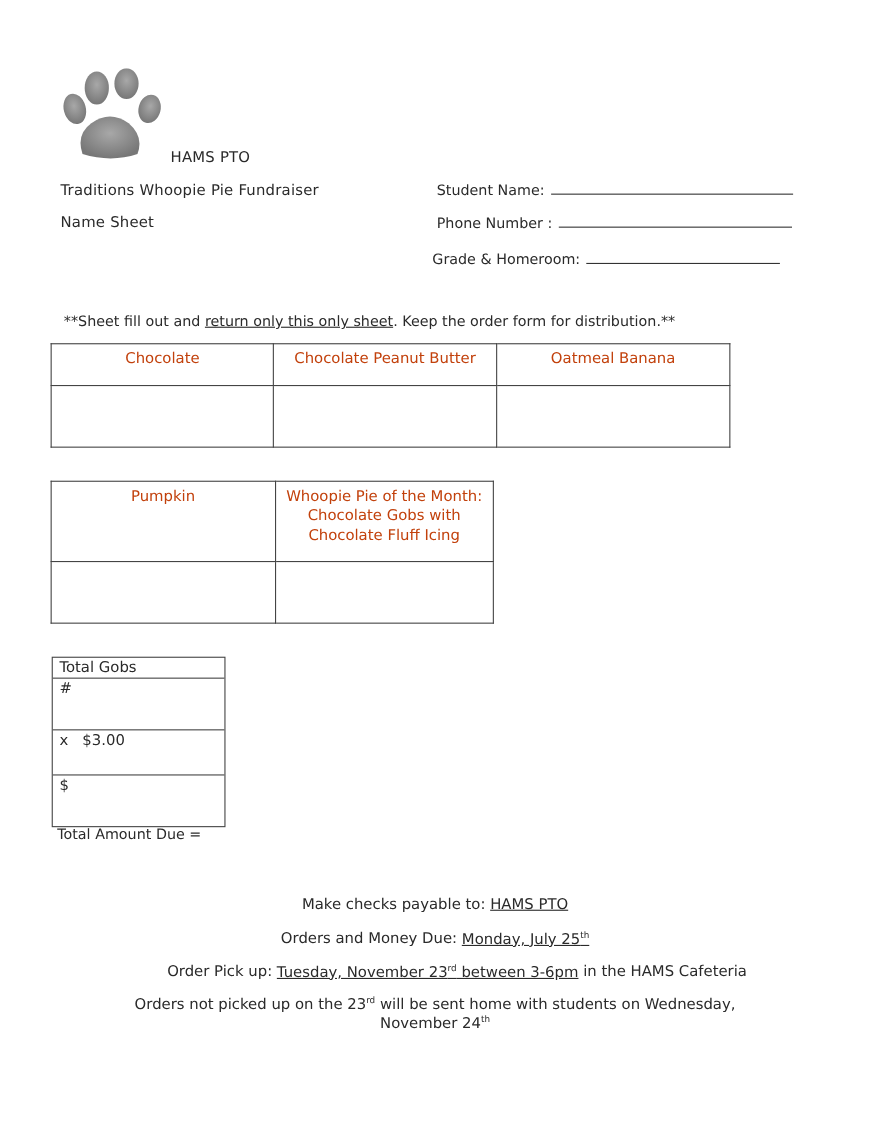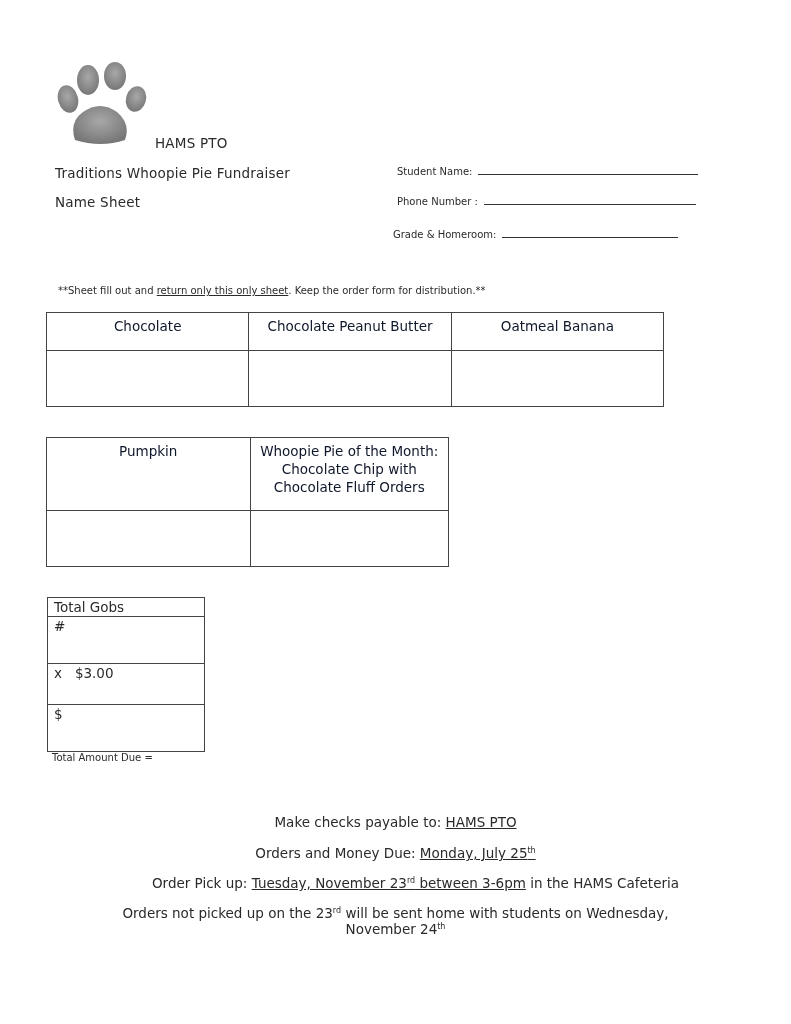"Student Name:" .t14 { font-size: 10px -> 13px }
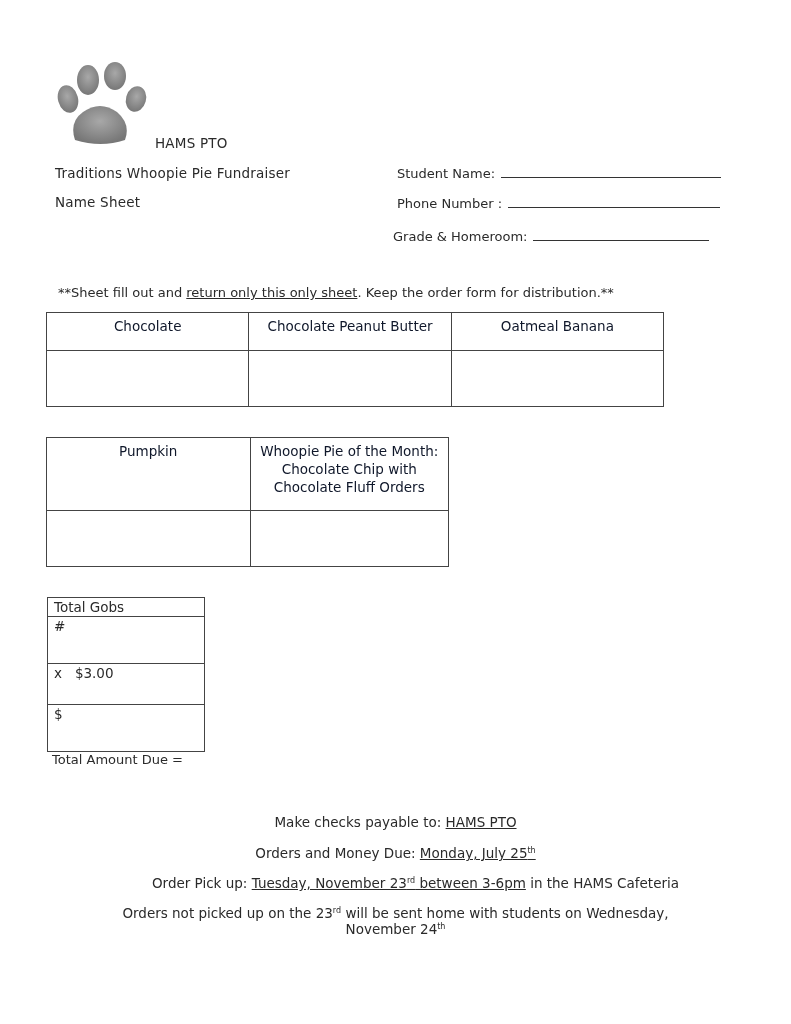"Chocolate" table.grid td { color: #0f172a -> #c2410c }
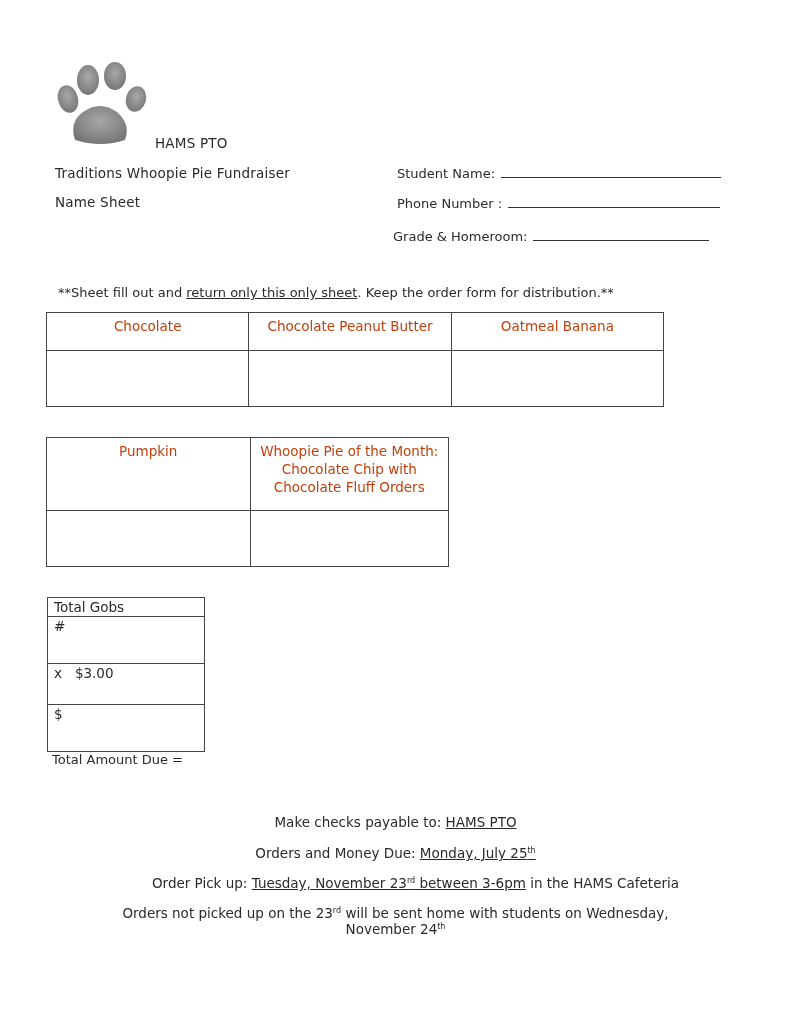"Whoopie Pie of the Month:" td { text: Chip with Chocolate Fluff Orders -> Gobs with Chocolate Fluff Icing }
